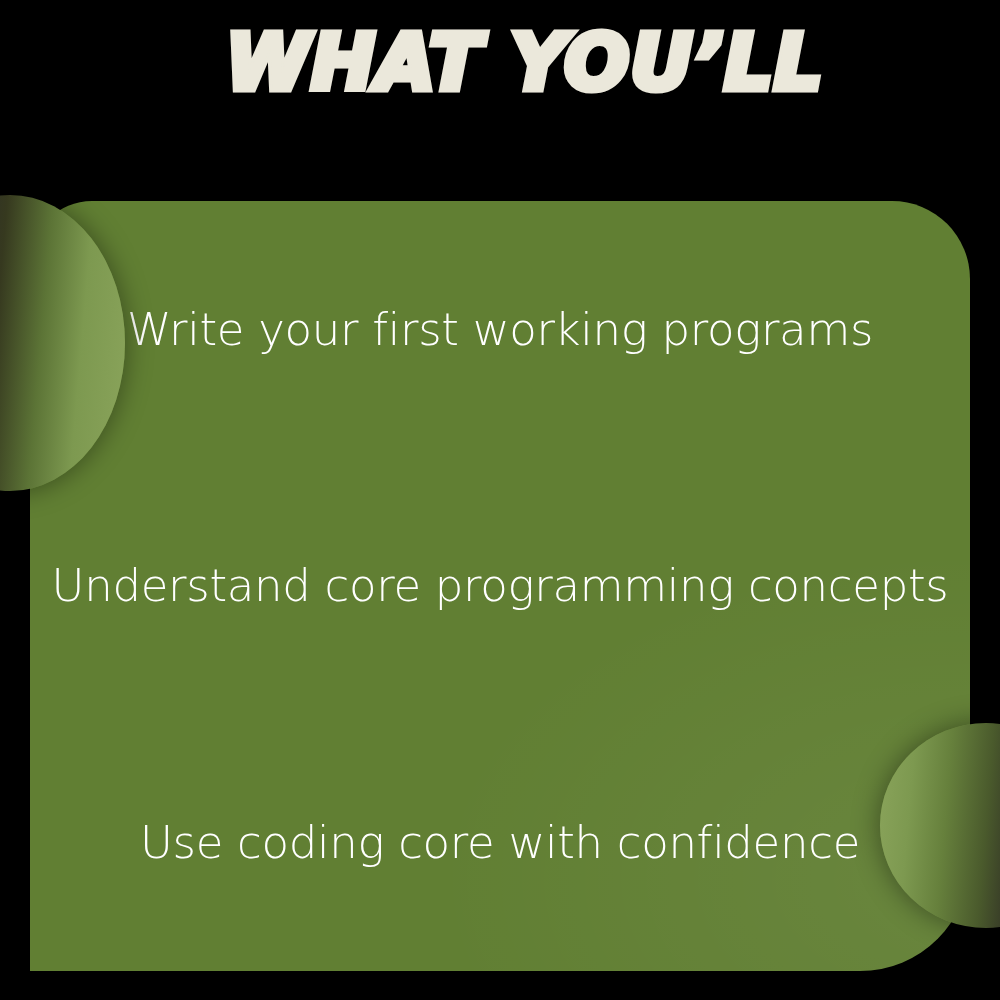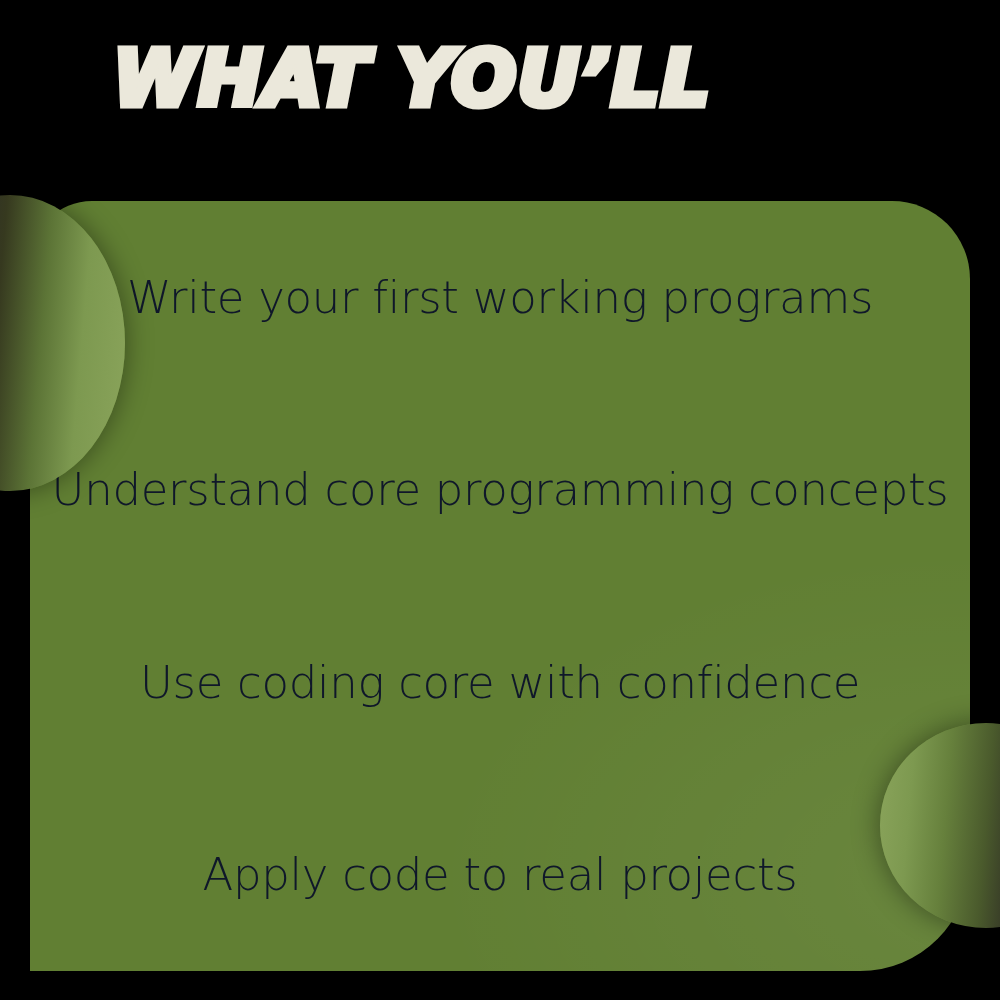"WHAT YOU’LL" #heading { text-align: center -> right; top: 44px -> 28px }
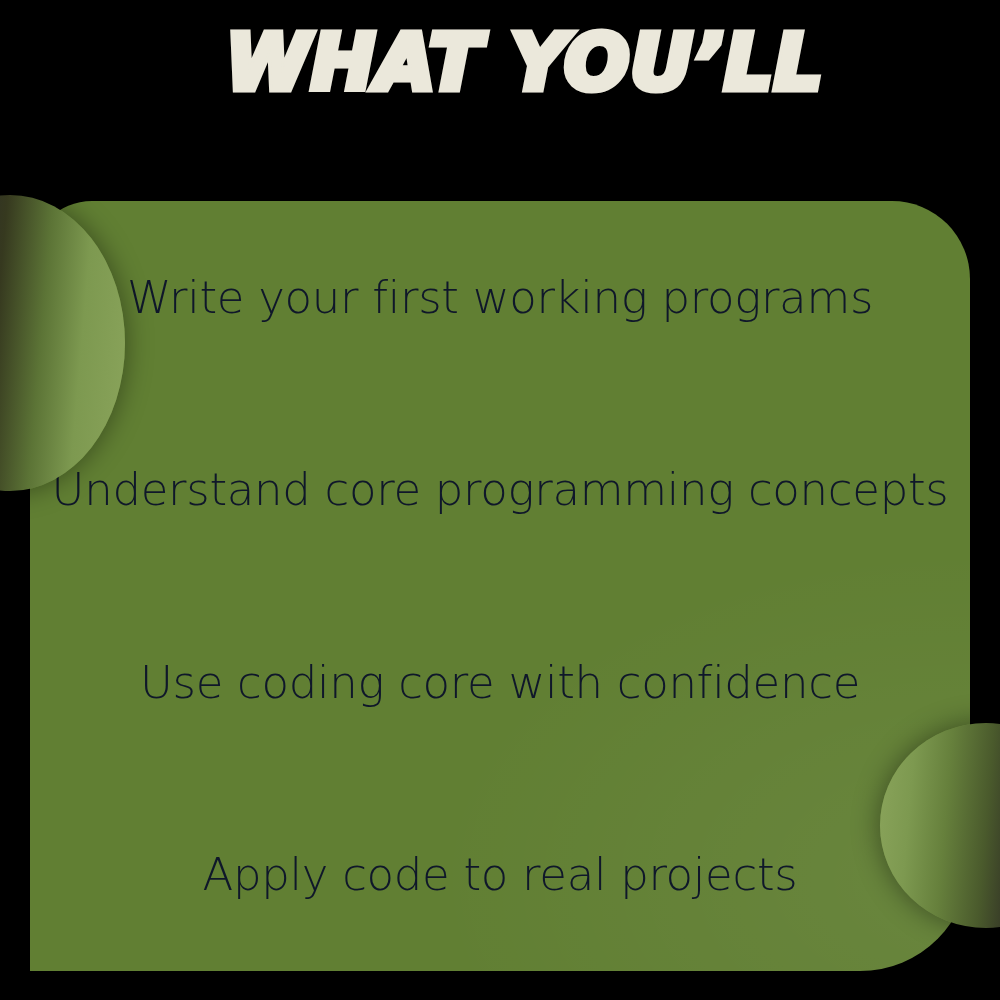"Write your first working programs" .bullet-text { color: #0f172a -> #ffffff }
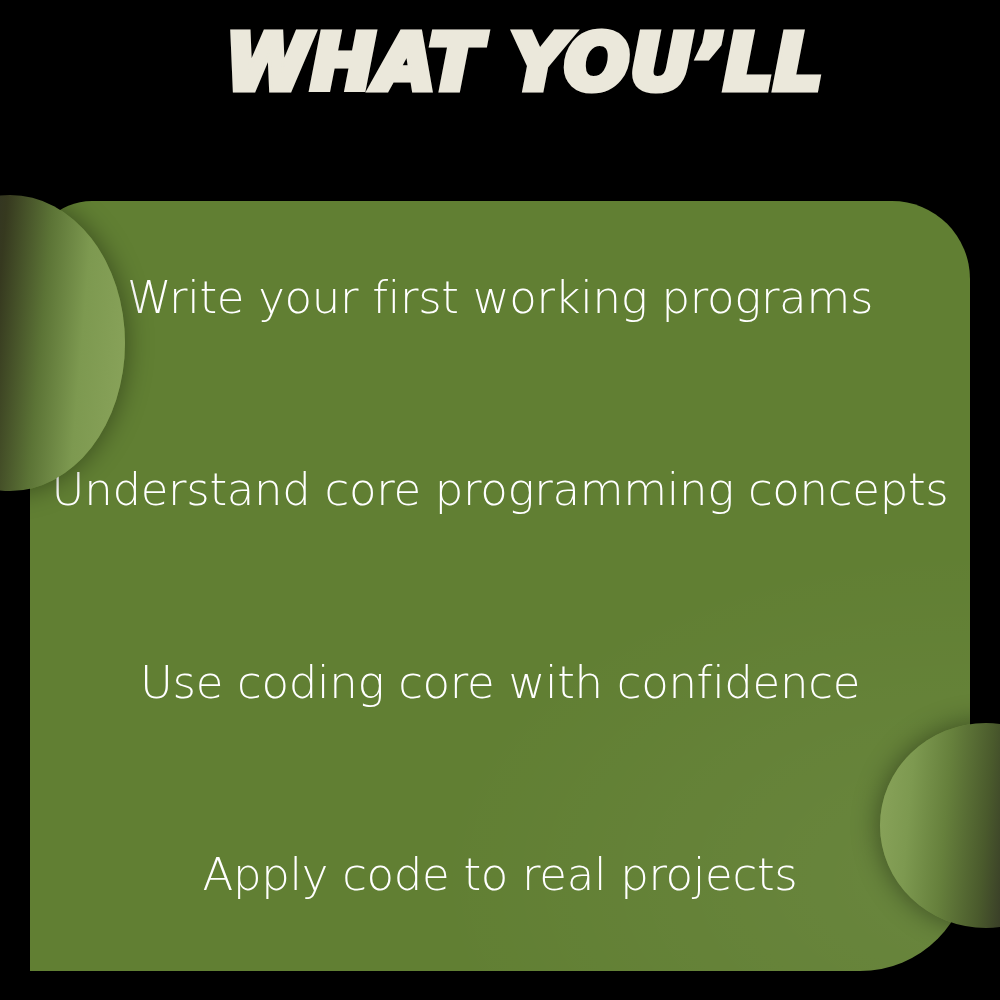"Apply code to real projects" div.bullet-row { html: <div> <span>Apply code to real projects</span> </div> -> none }
